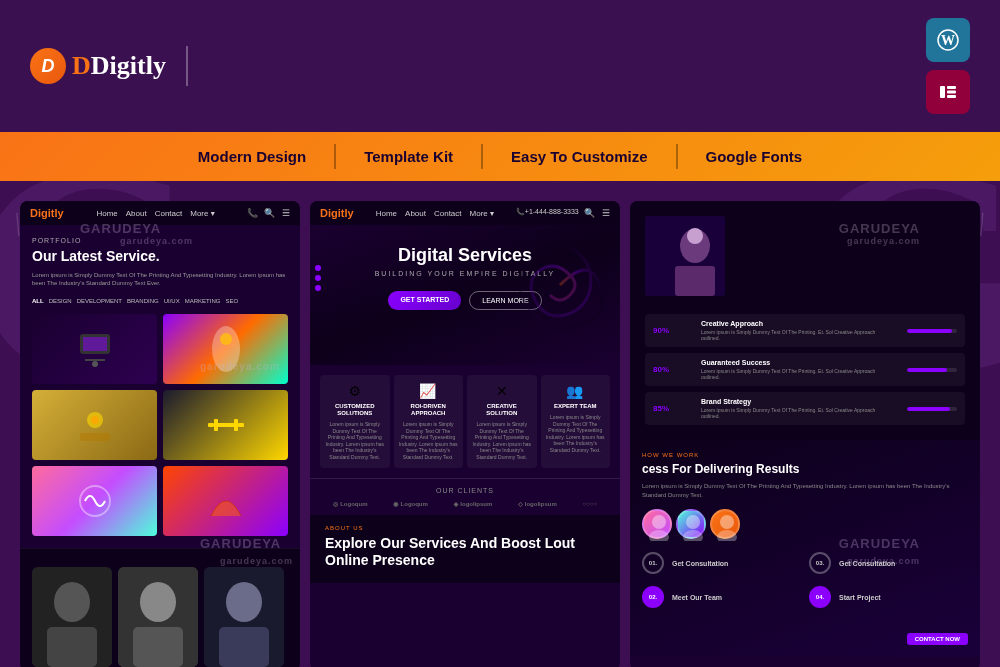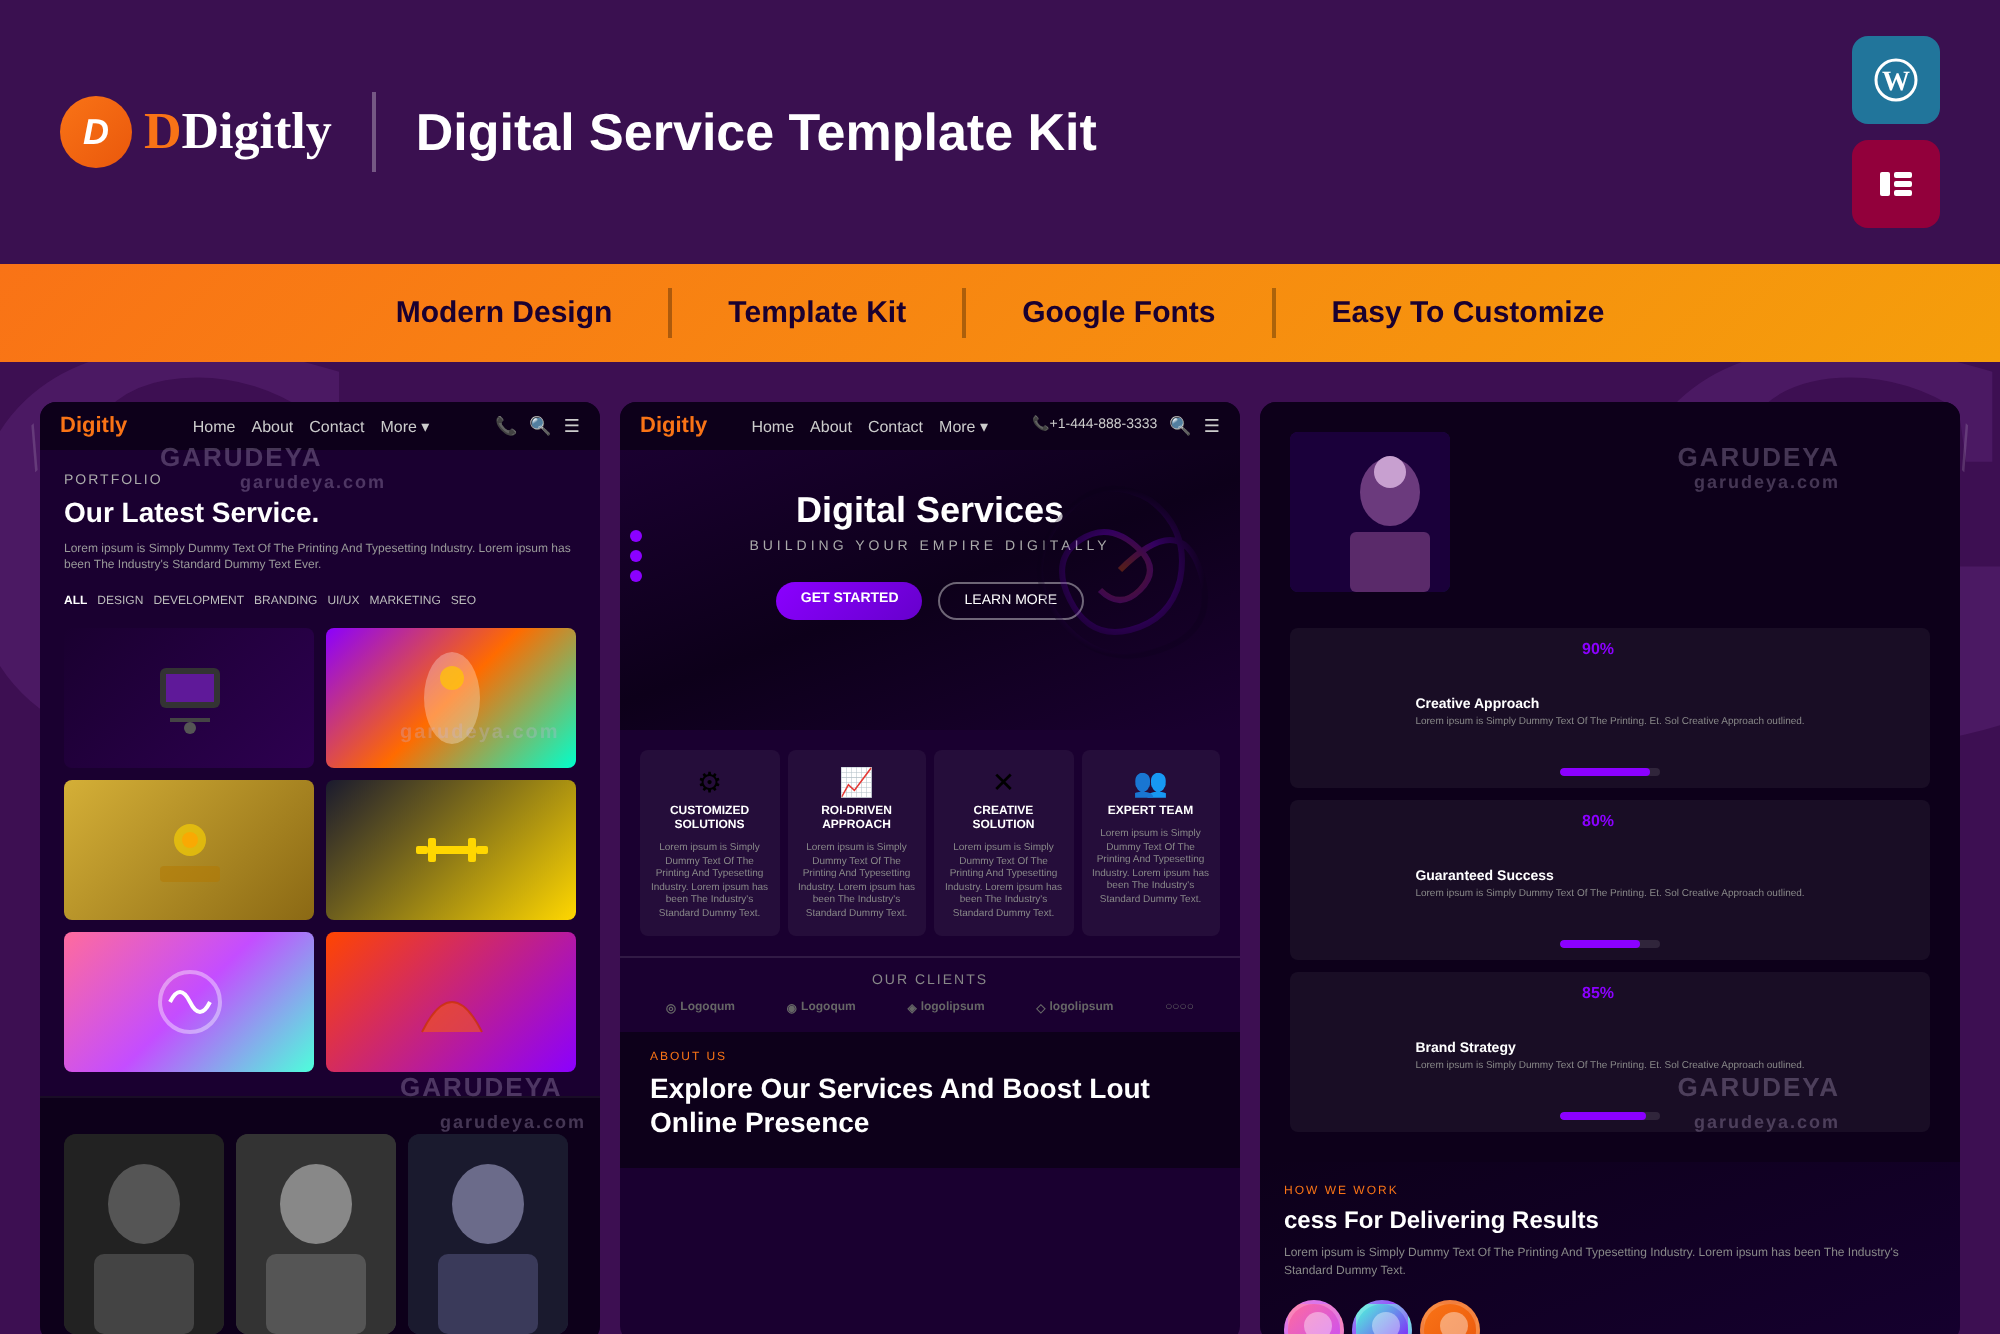"Digital Service Template Kit" div.header-title { html: <div>Digital Service Template Kit</div> -> none }
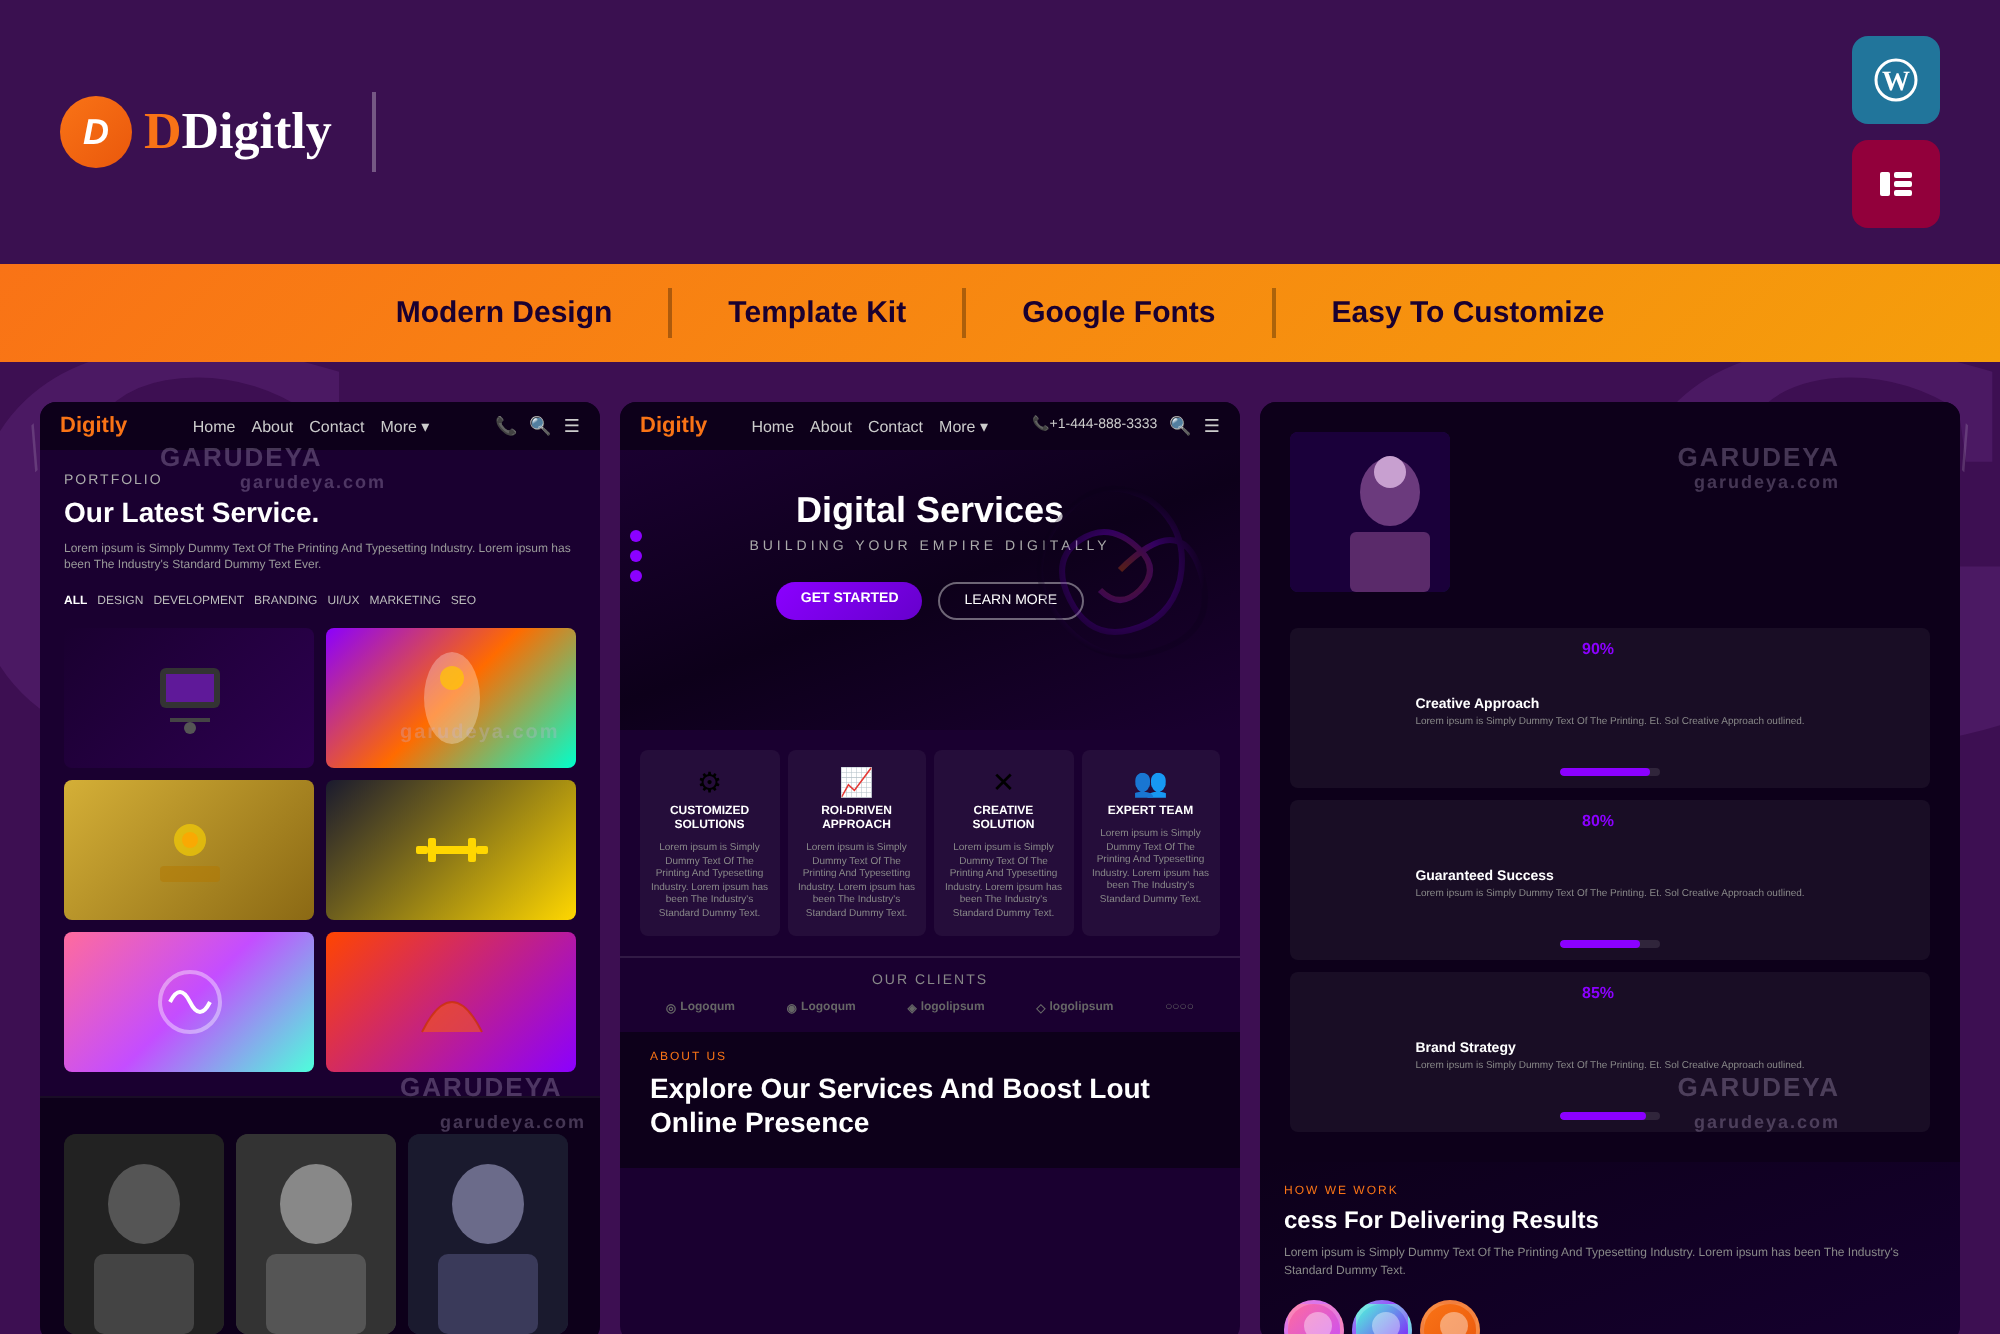"Google Fonts" div.badge-item { order: before "Easy To Customize" -> after "Easy To Customize" }
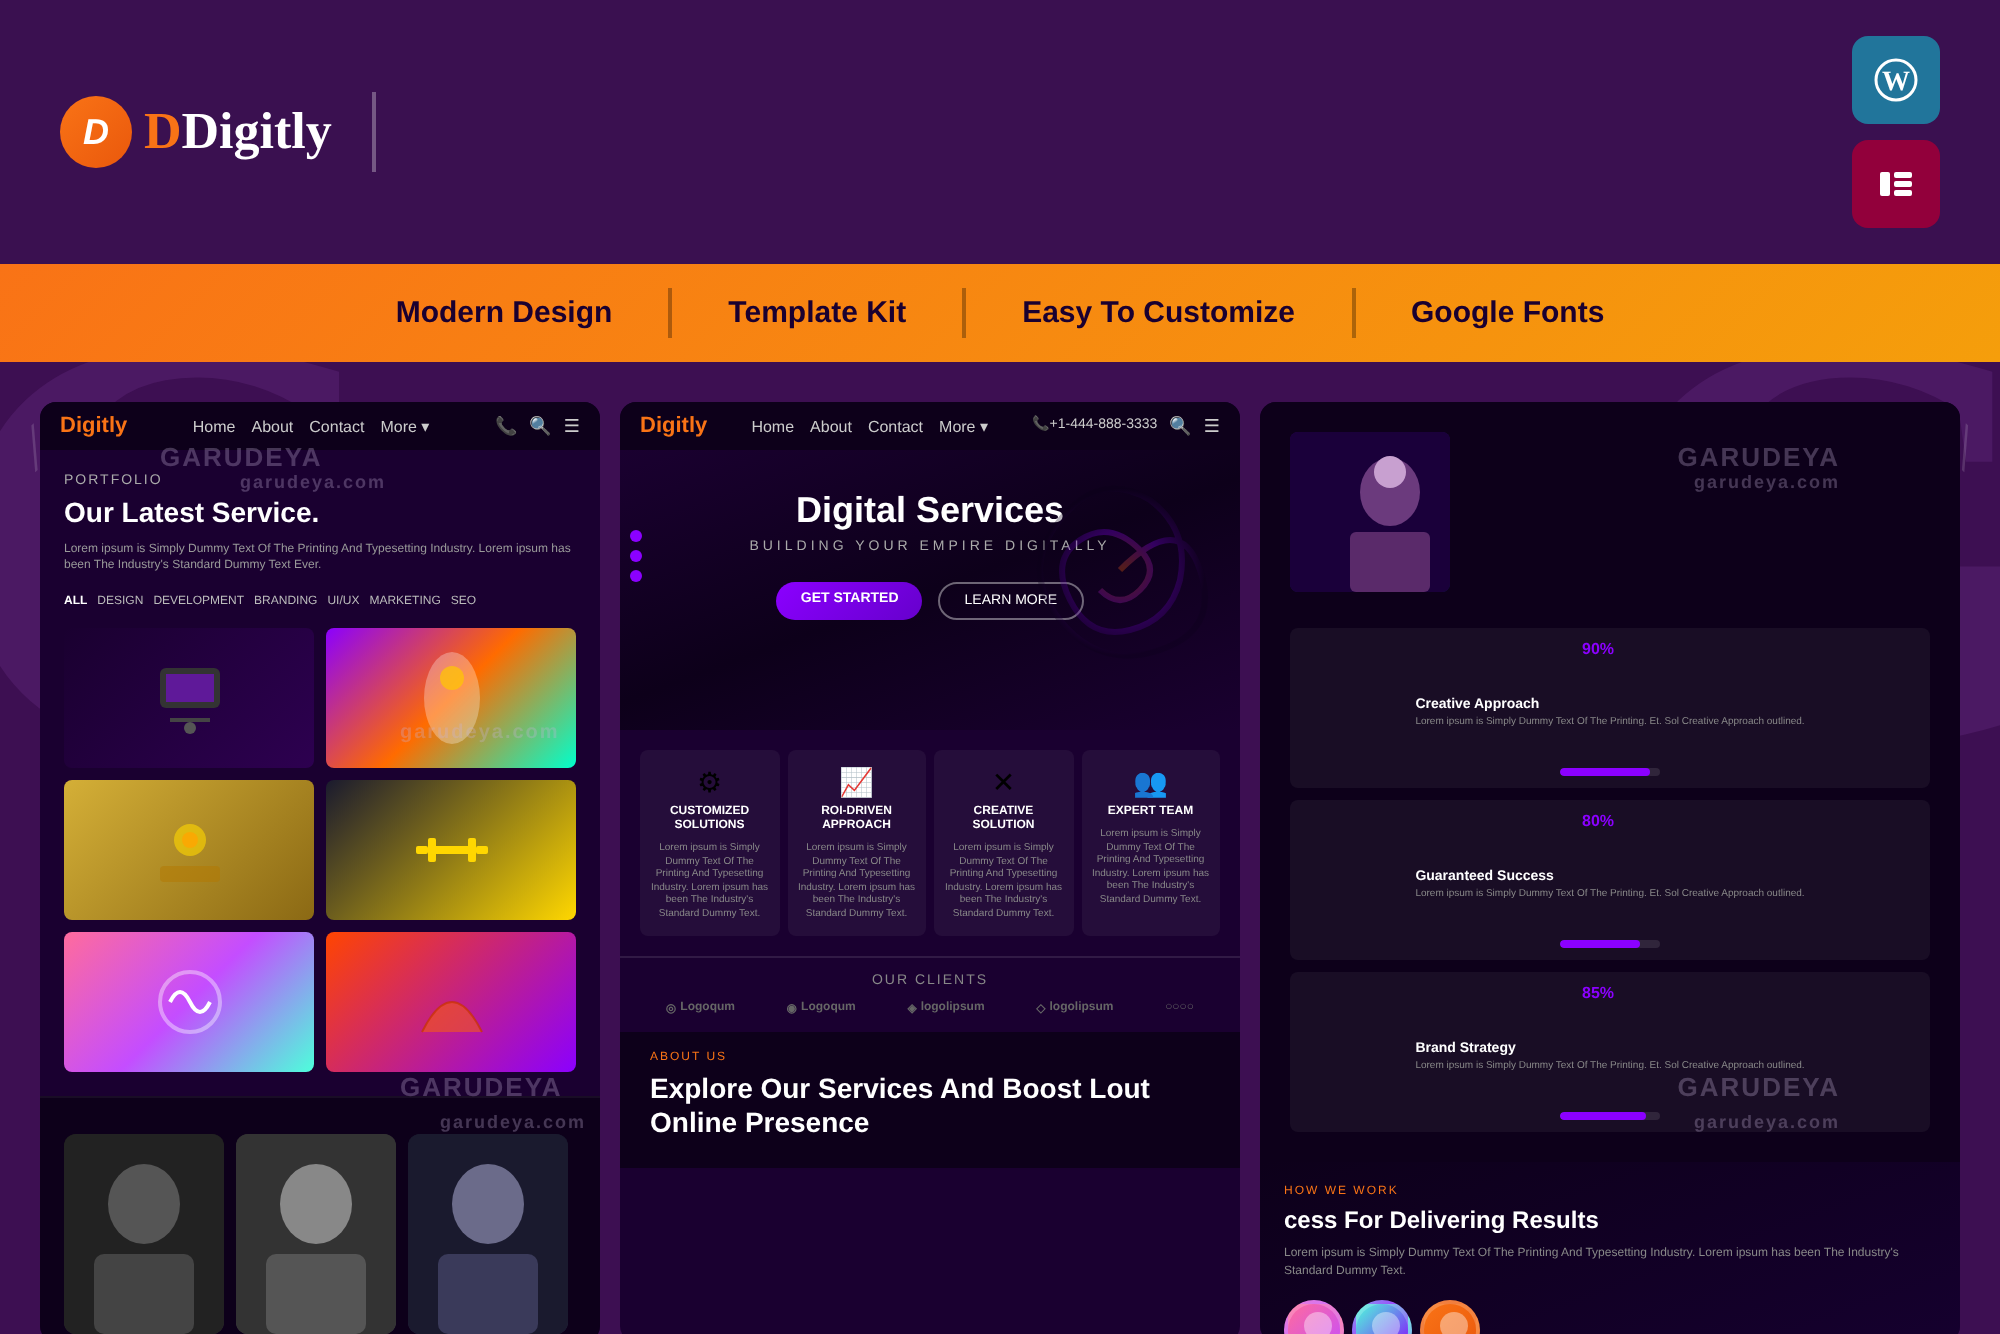"90%" .stat-item { flex-direction: column -> none }
